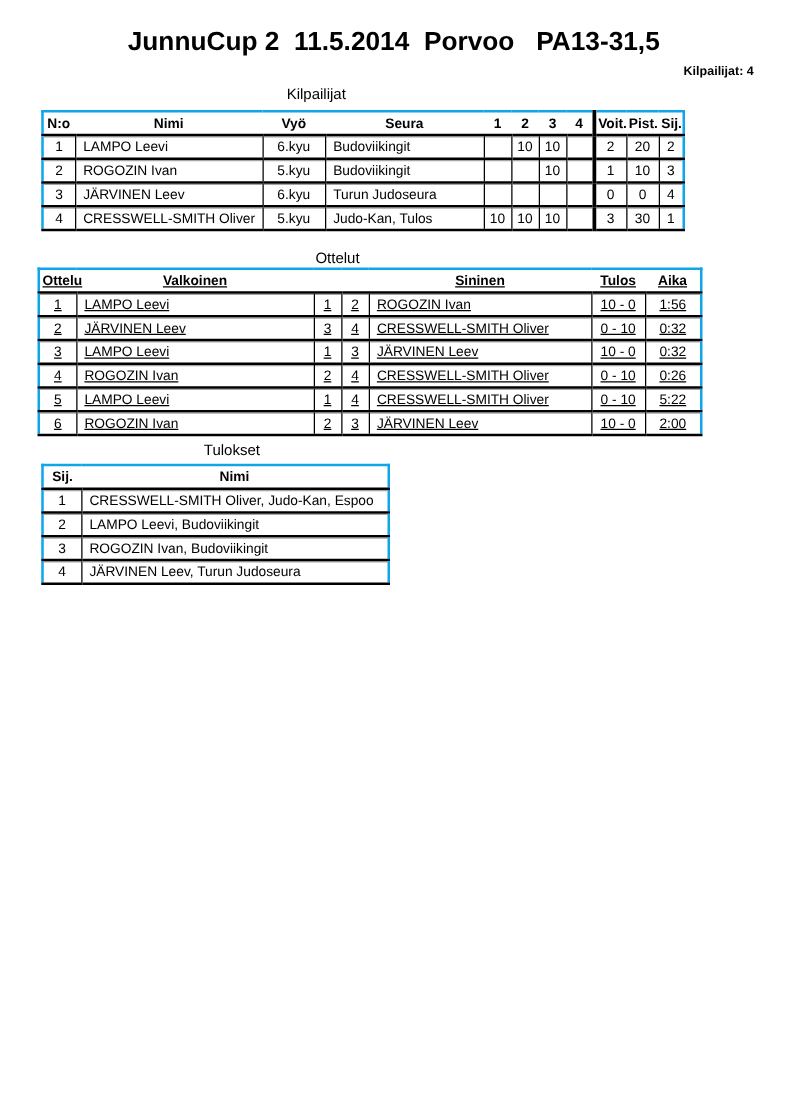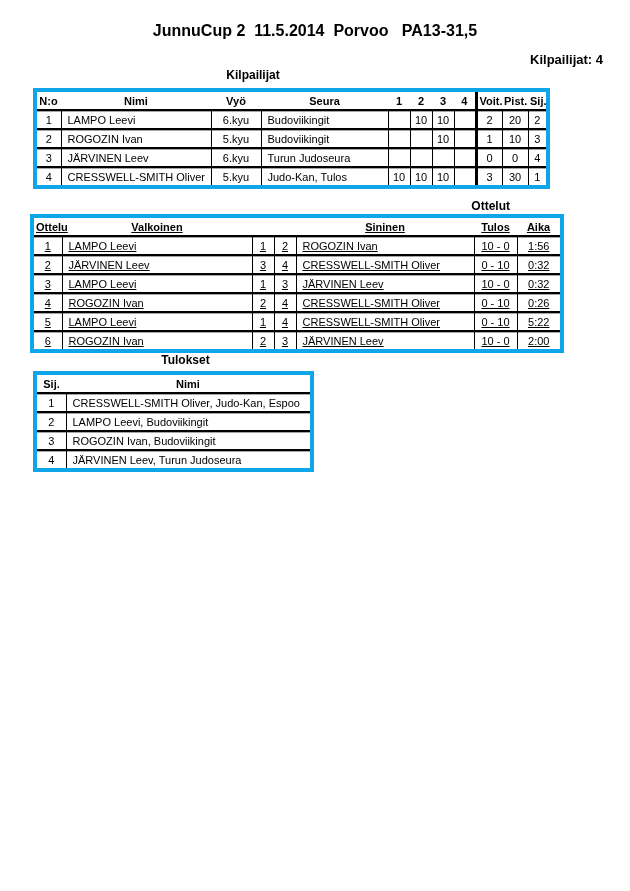"JunnuCup 2 11.5.2014 Porvoo PA13-31,5" .title { font-size: 16px -> 21px }
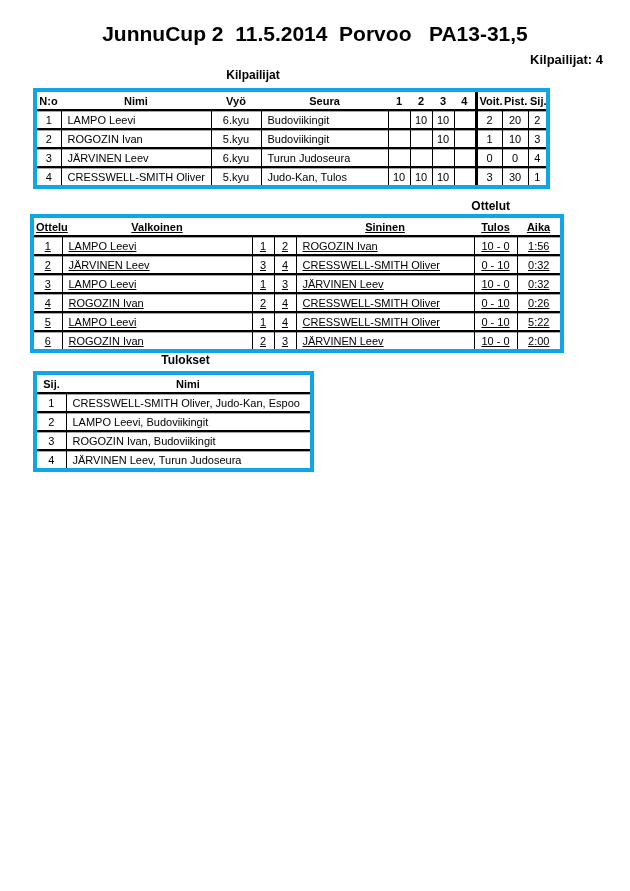"Kilpailijat: 4" .participants { font-size: 13px -> 10px }
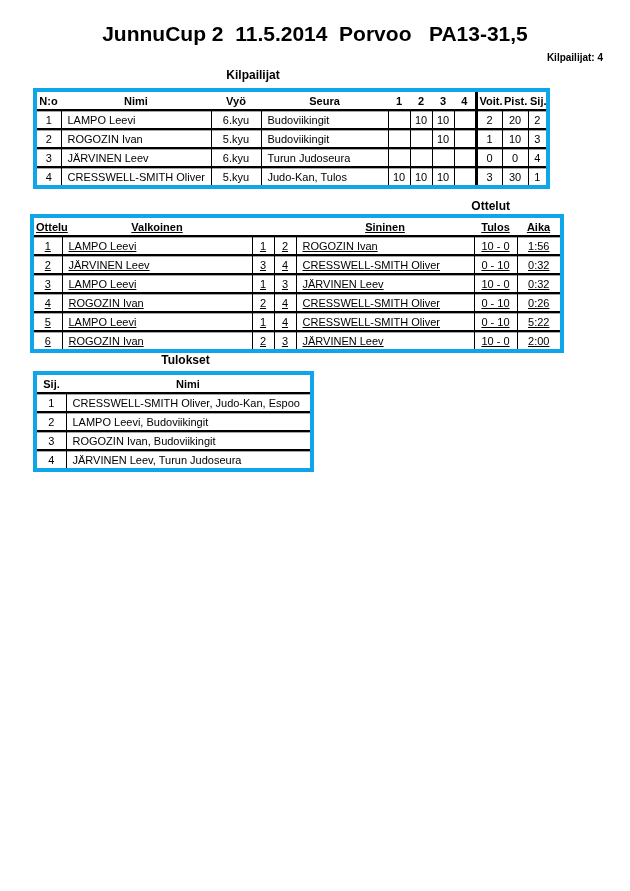"Kilpailijat" .section-heading { font-weight: bold -> normal }
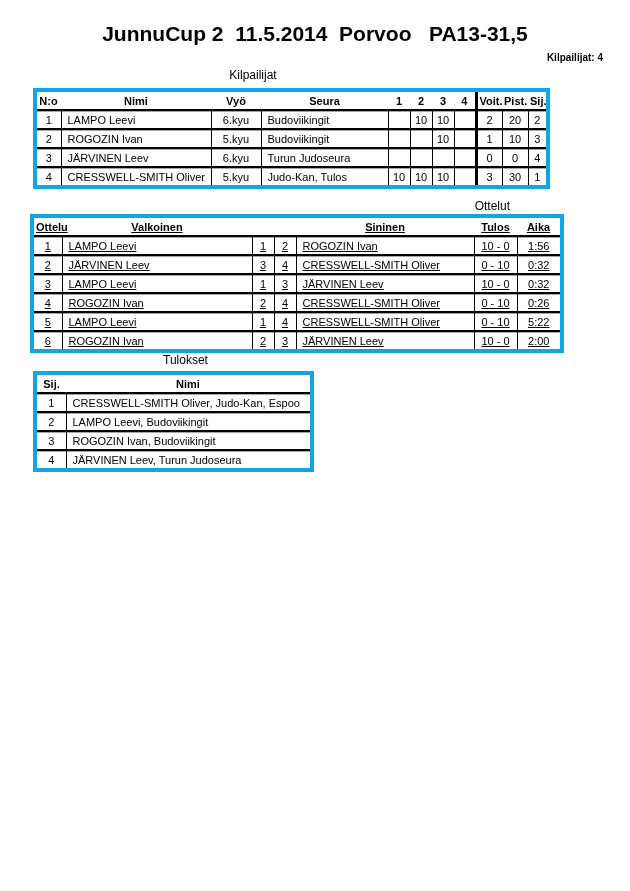"N:o" table.sheet { border: 4px solid #0ea5e9 -> 2px solid #0ea5e9 }
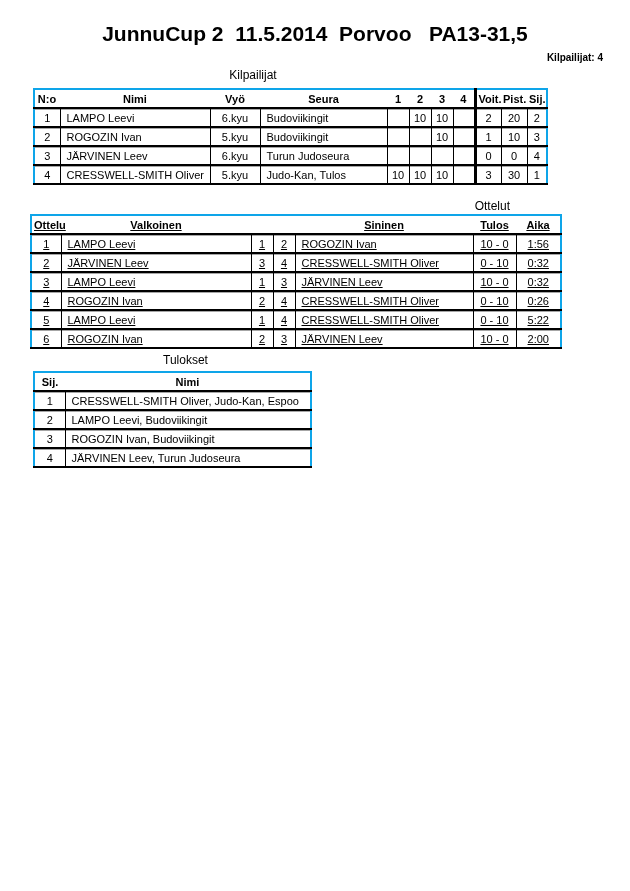"Ottelut" #heading-matches { text-align: right -> none }
